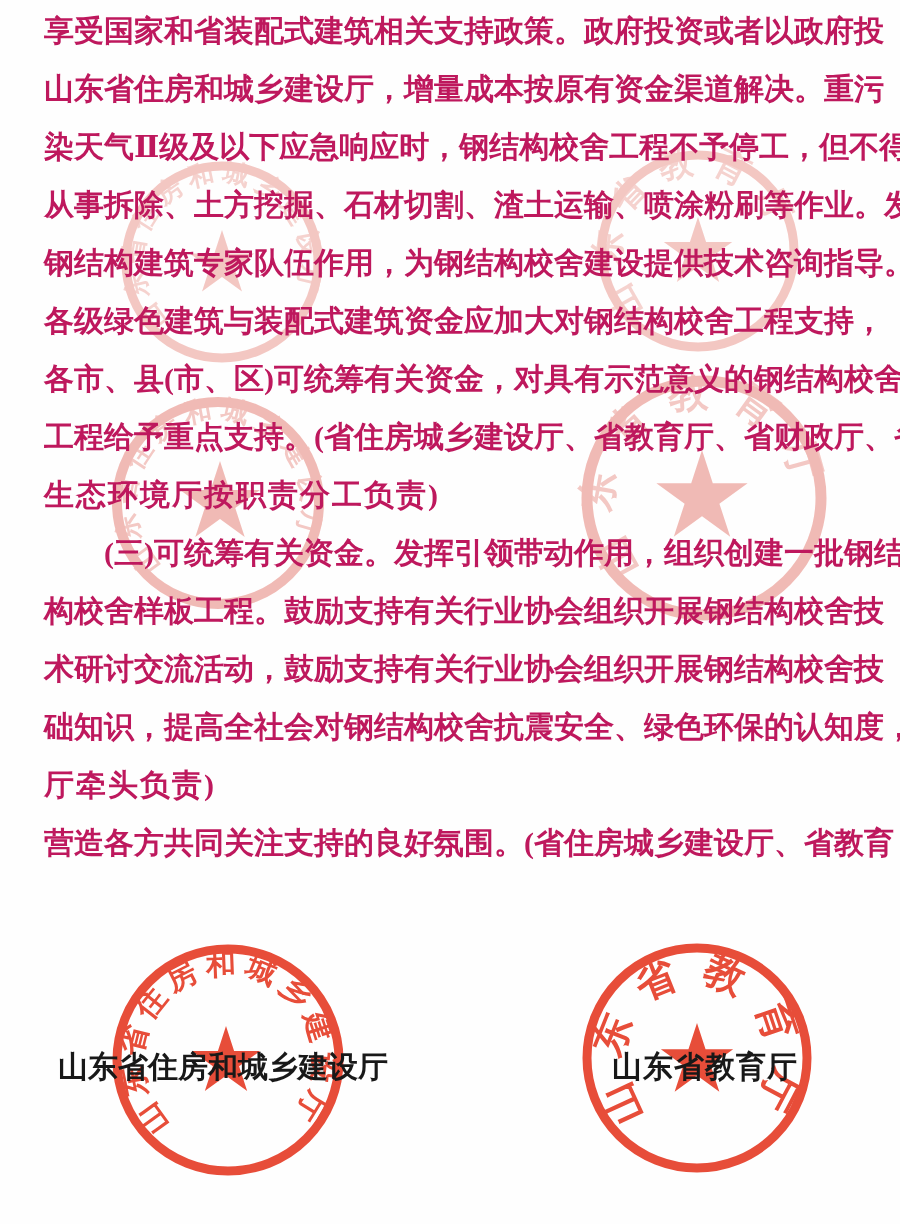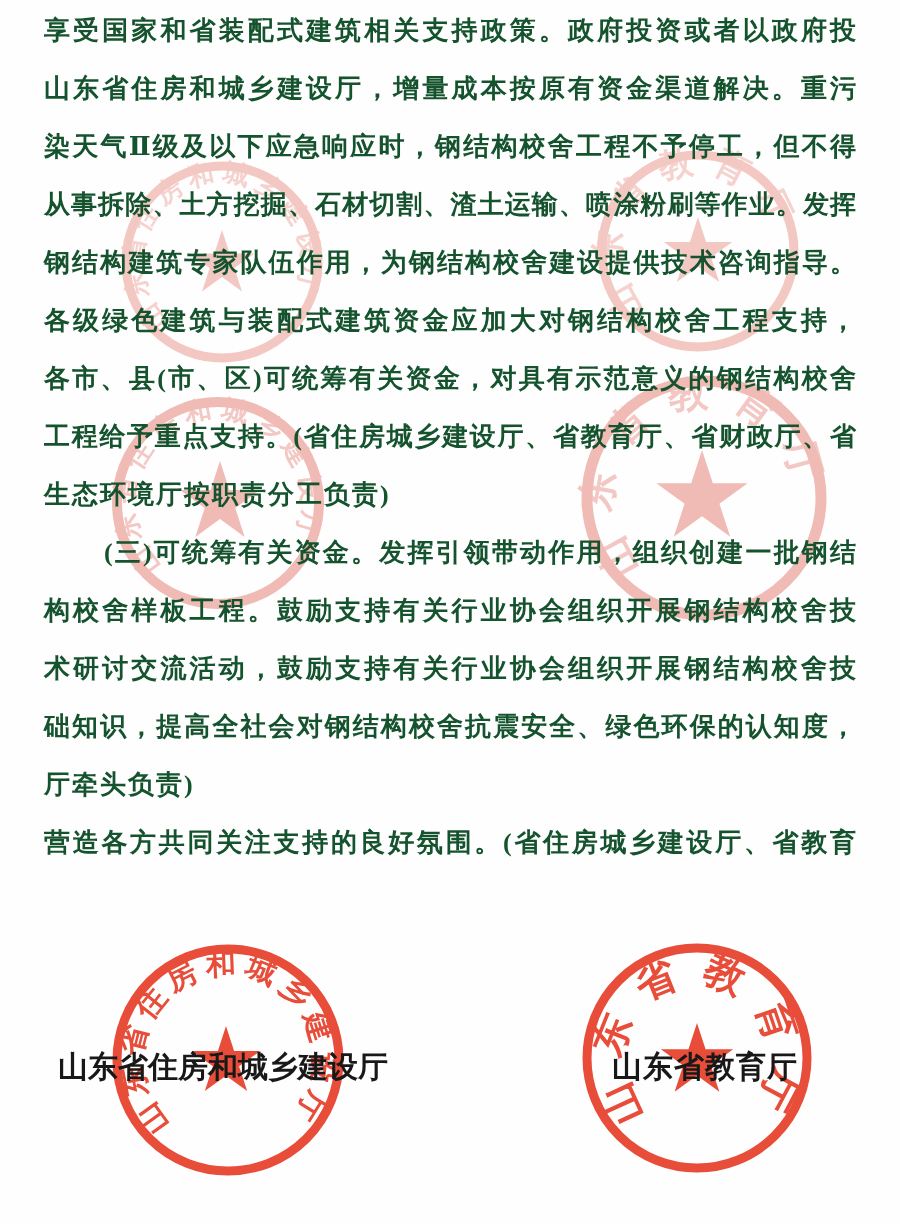"享受国家和省装配式建筑相关支持政策。政府投资或者以政府投" .line { color: #14532d -> #be185d; font-size: 26px -> 30px }
